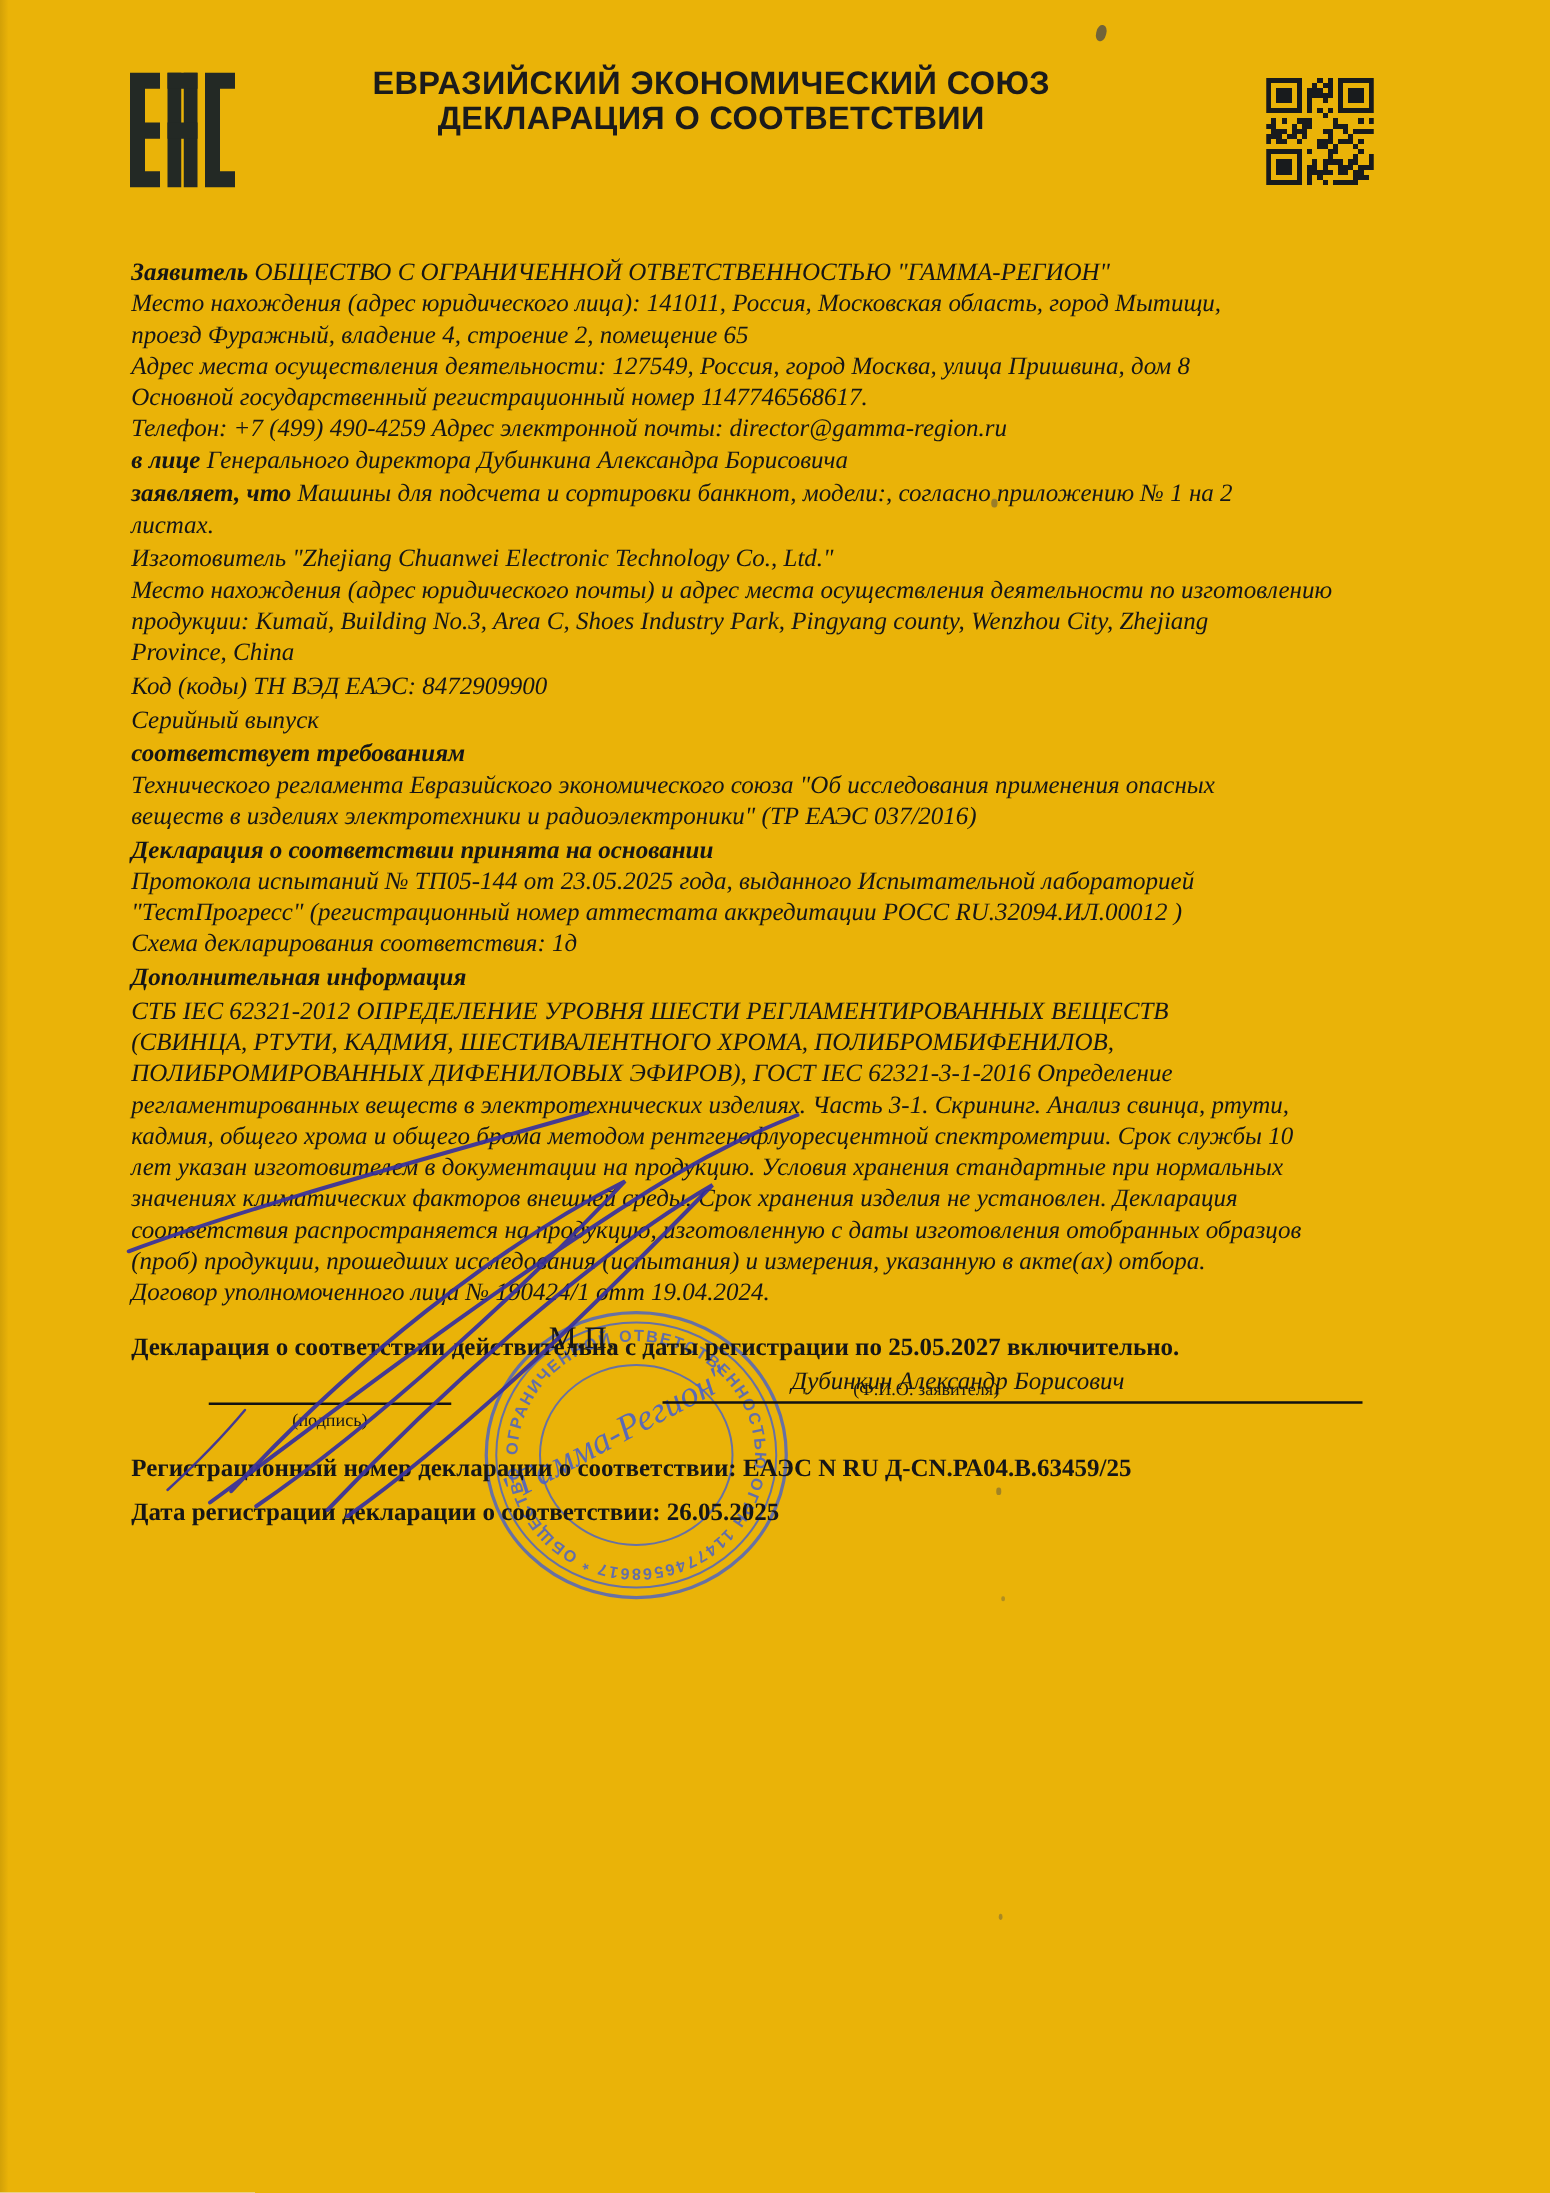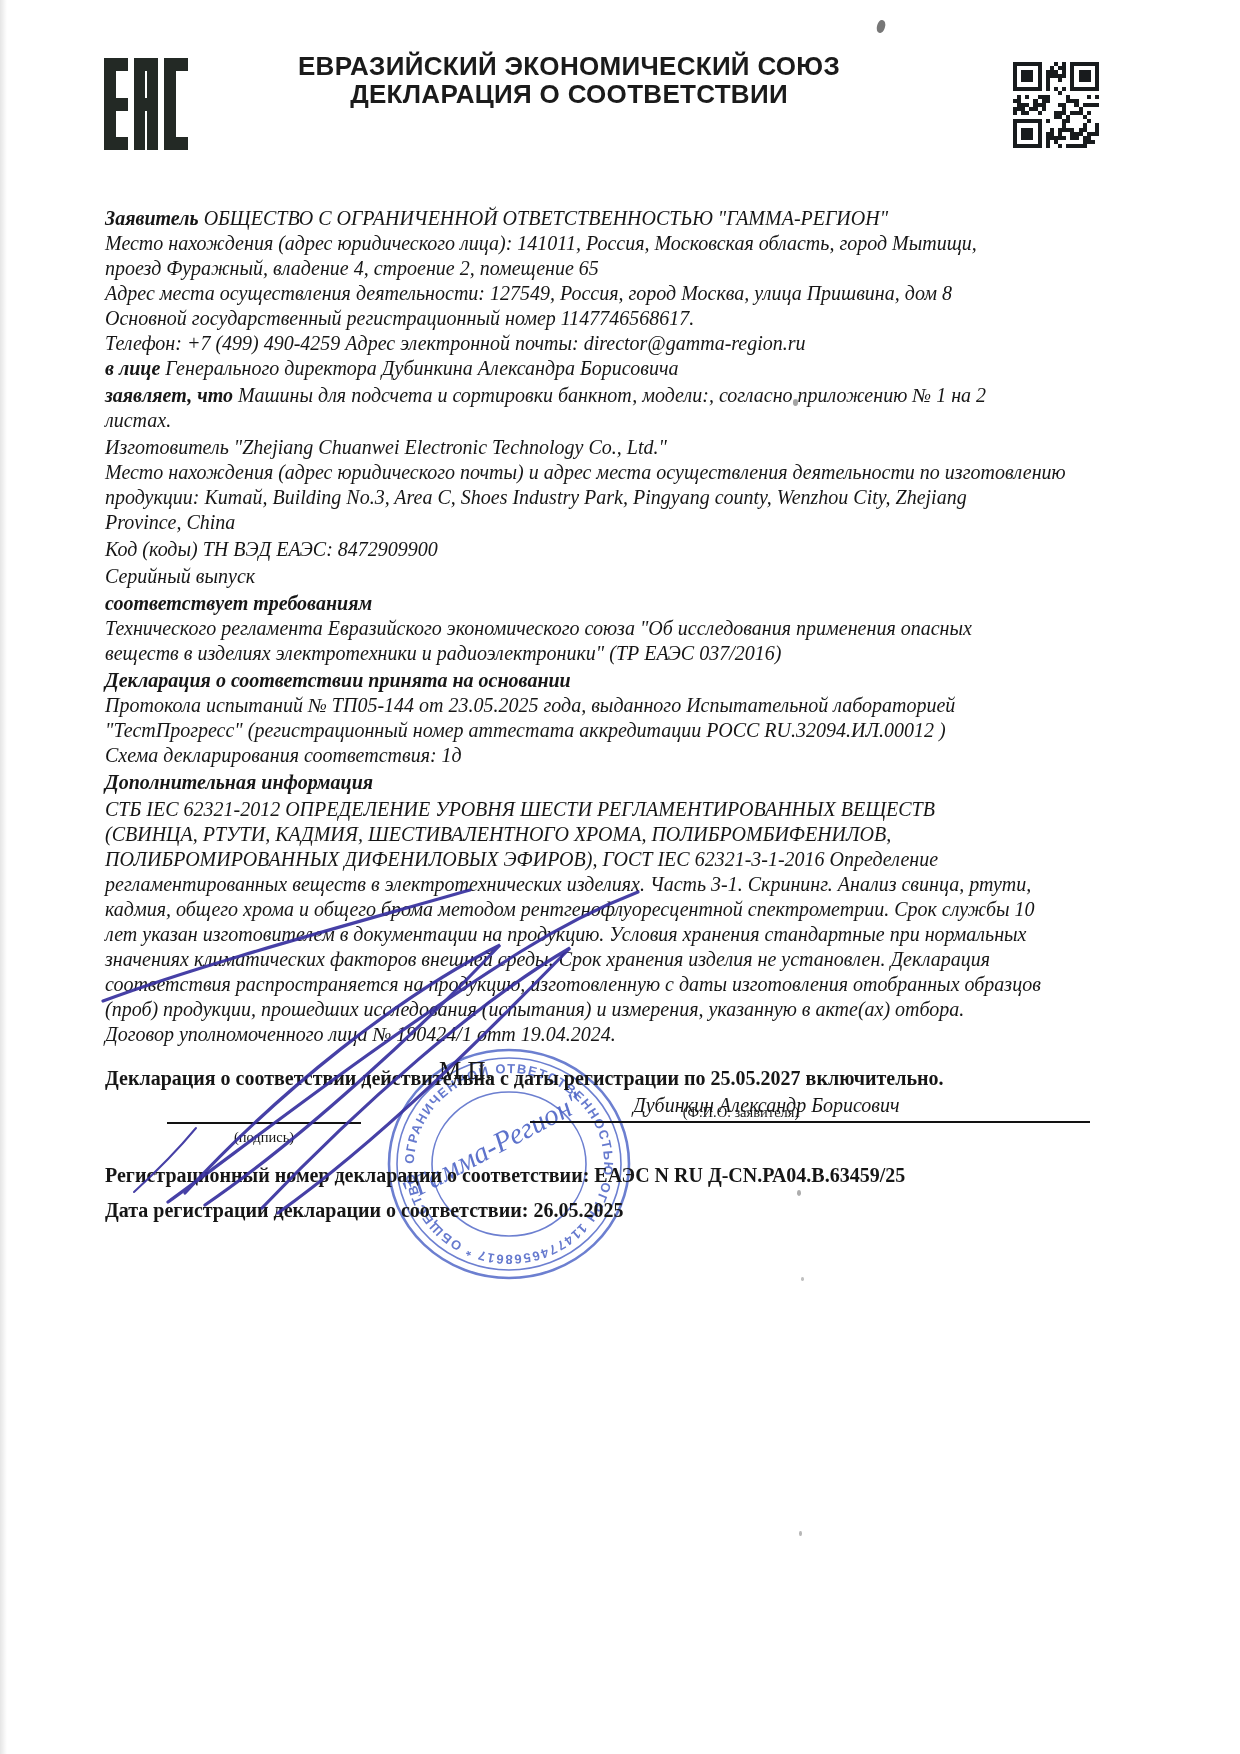"ЕВРАЗИЙСКИЙ ЭКОНОМИЧЕСКИЙ СОЮЗ" .page { background: #ffffff -> #eab308 }
